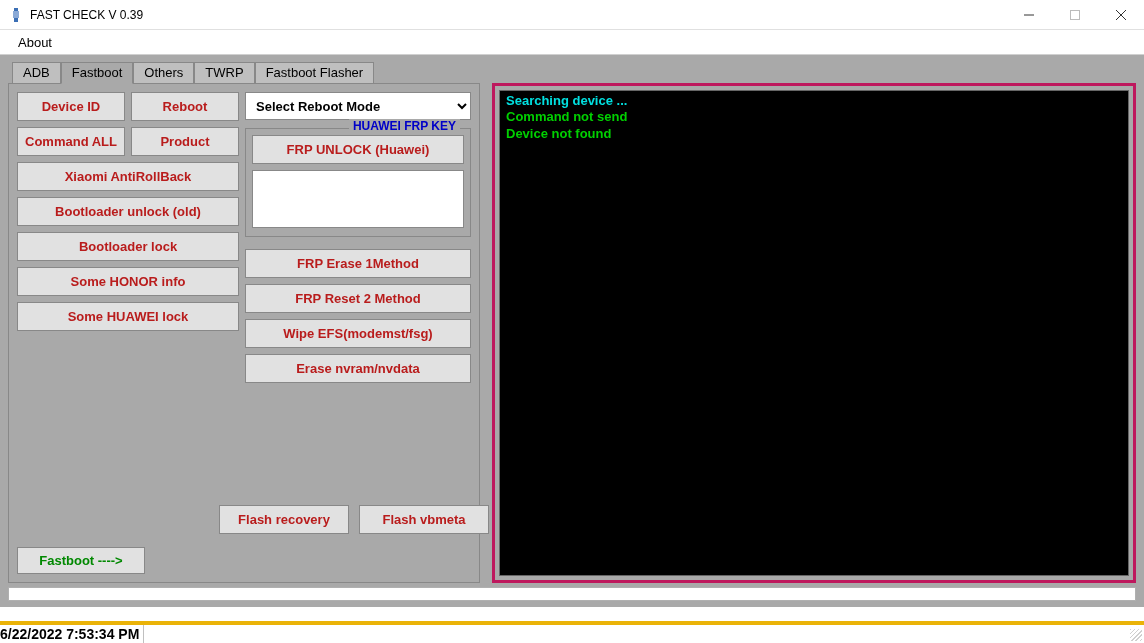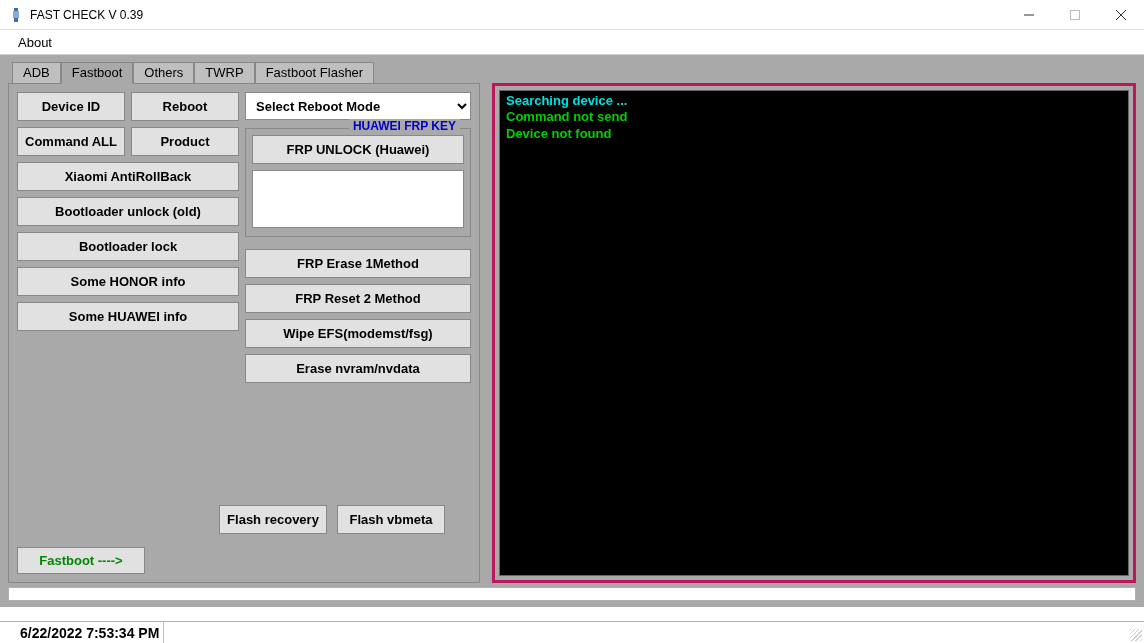"Device ID" .btn { color: #000000 -> #b91c1c }
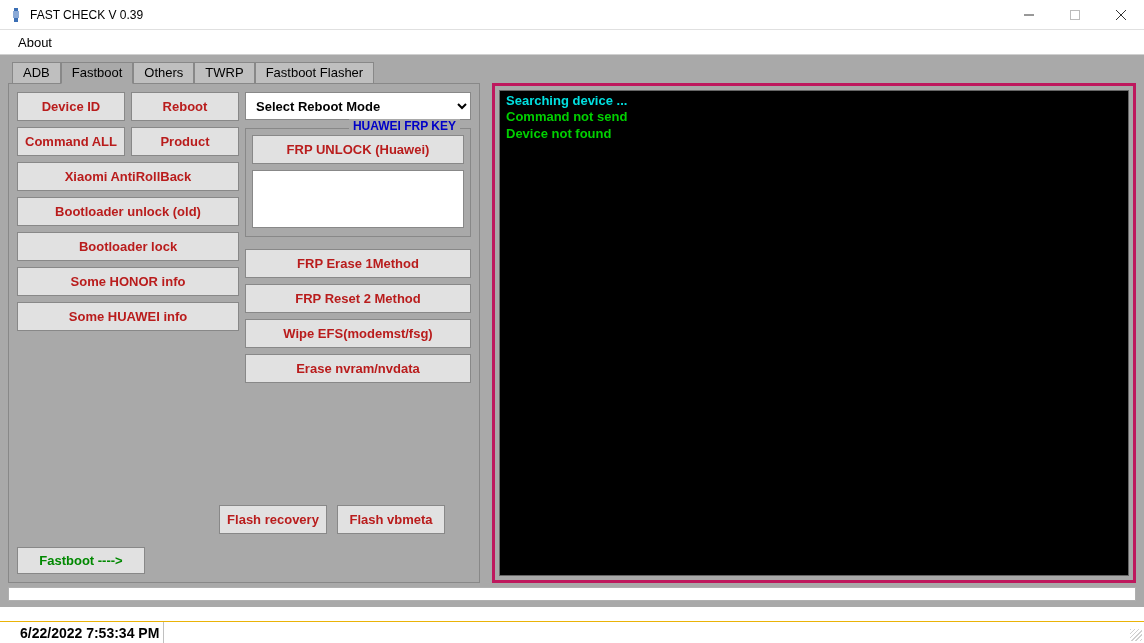"Some HUAWEI info" div.btn { text: info -> lock }
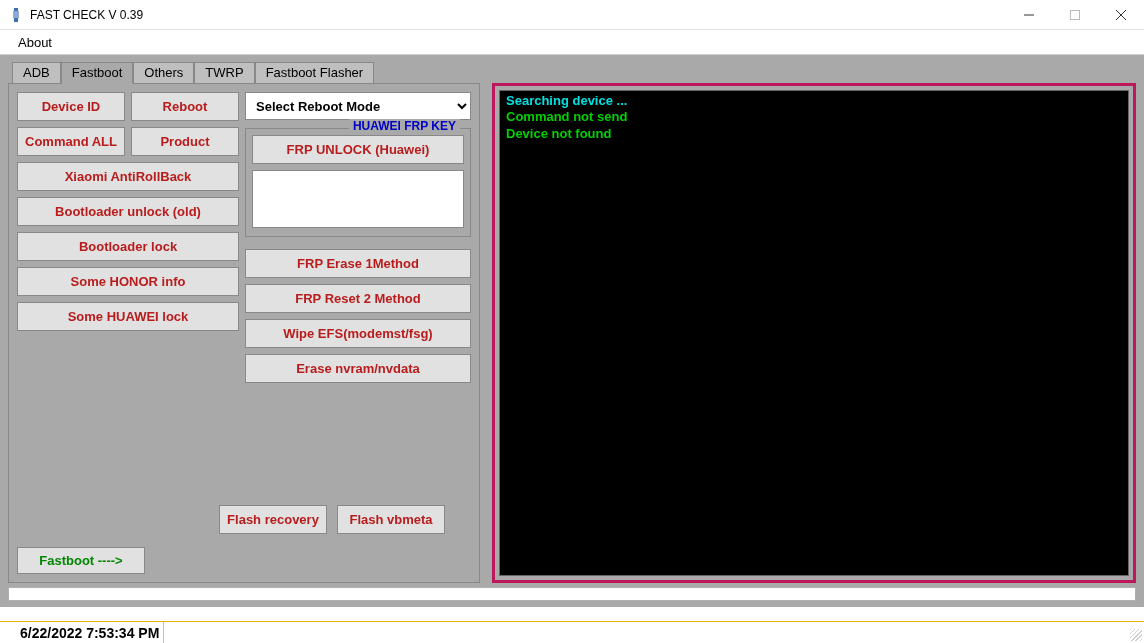"Flash recovery" .flash-btn { width: 108px -> 130px }
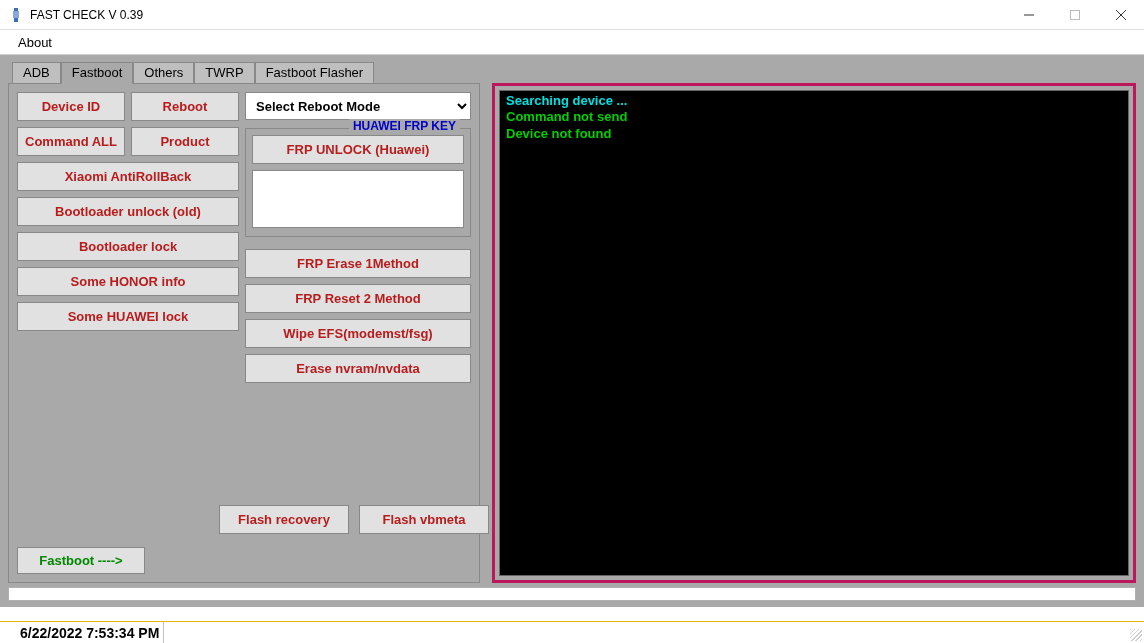"6/22/2022 7:53:34 PM" .statusbar { border-top: 1px solid #eab308 -> 4px solid #eab308; padding-left: 20px -> 0 }
